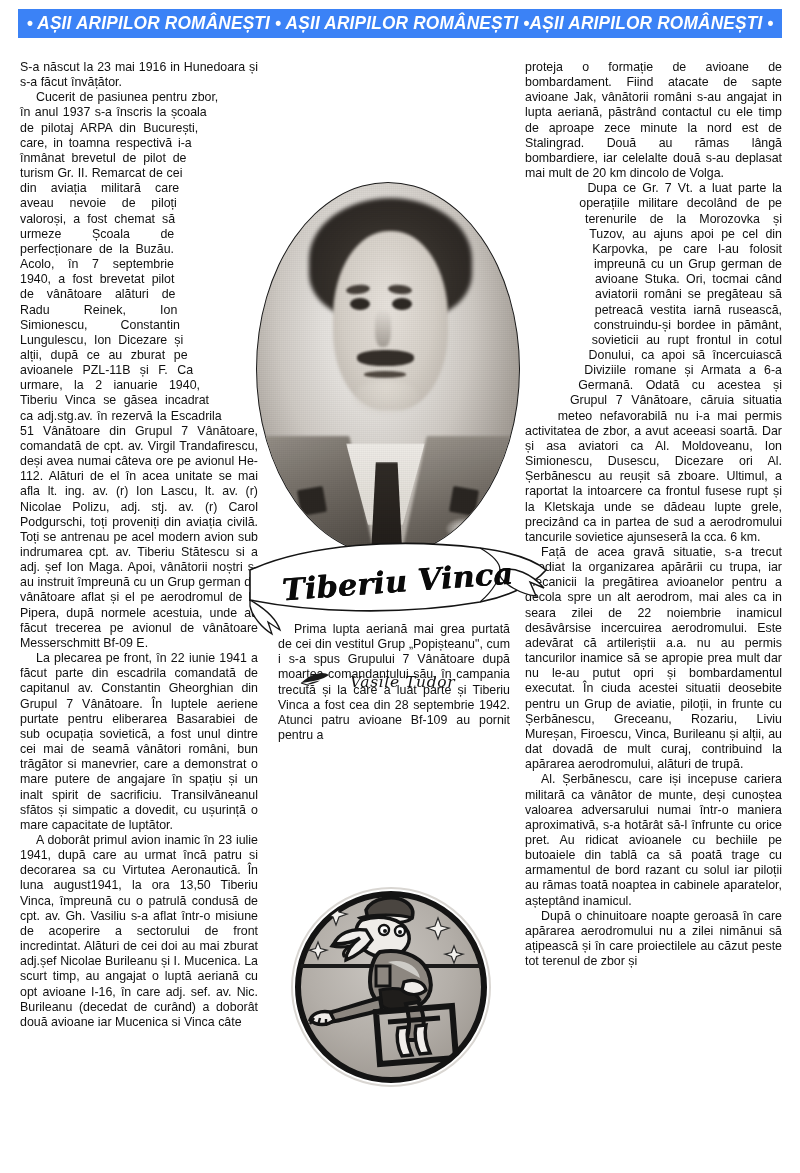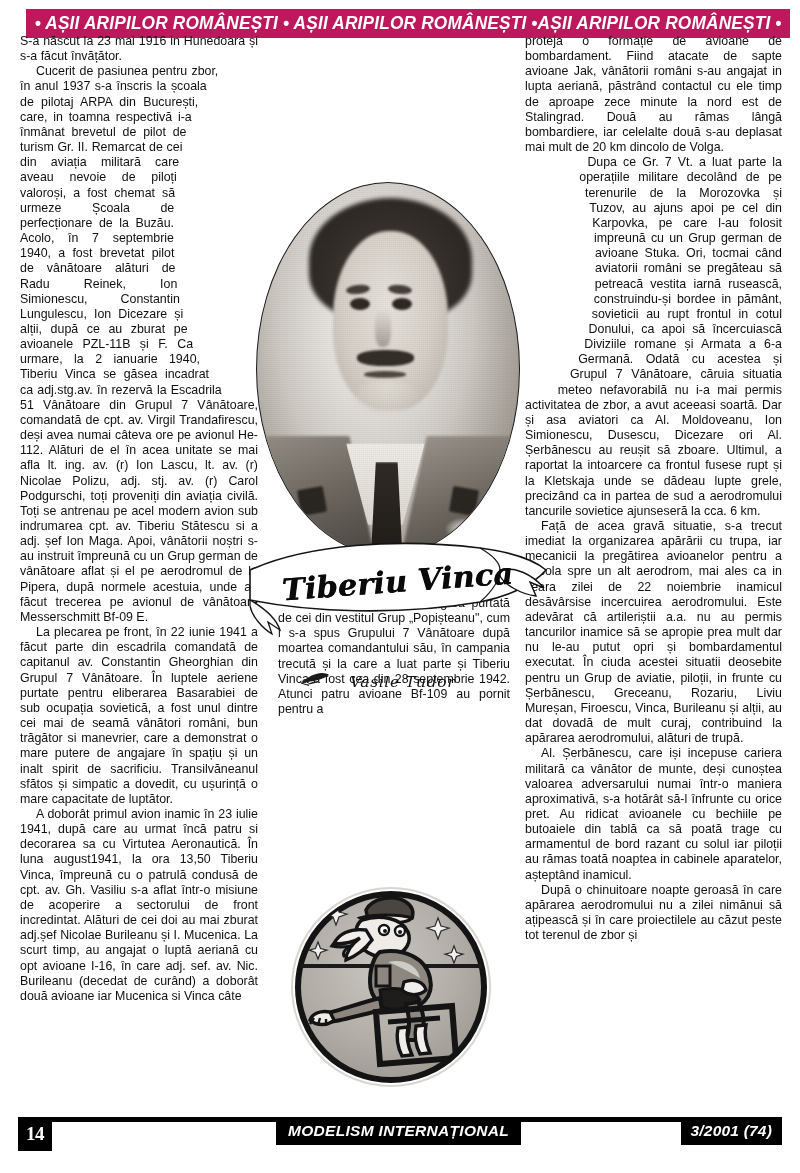"• AȘII ARIPILOR ROMÂNEȘTI •" .banner { background: #be185d -> #3b82f6; margin-left: 8px -> none }
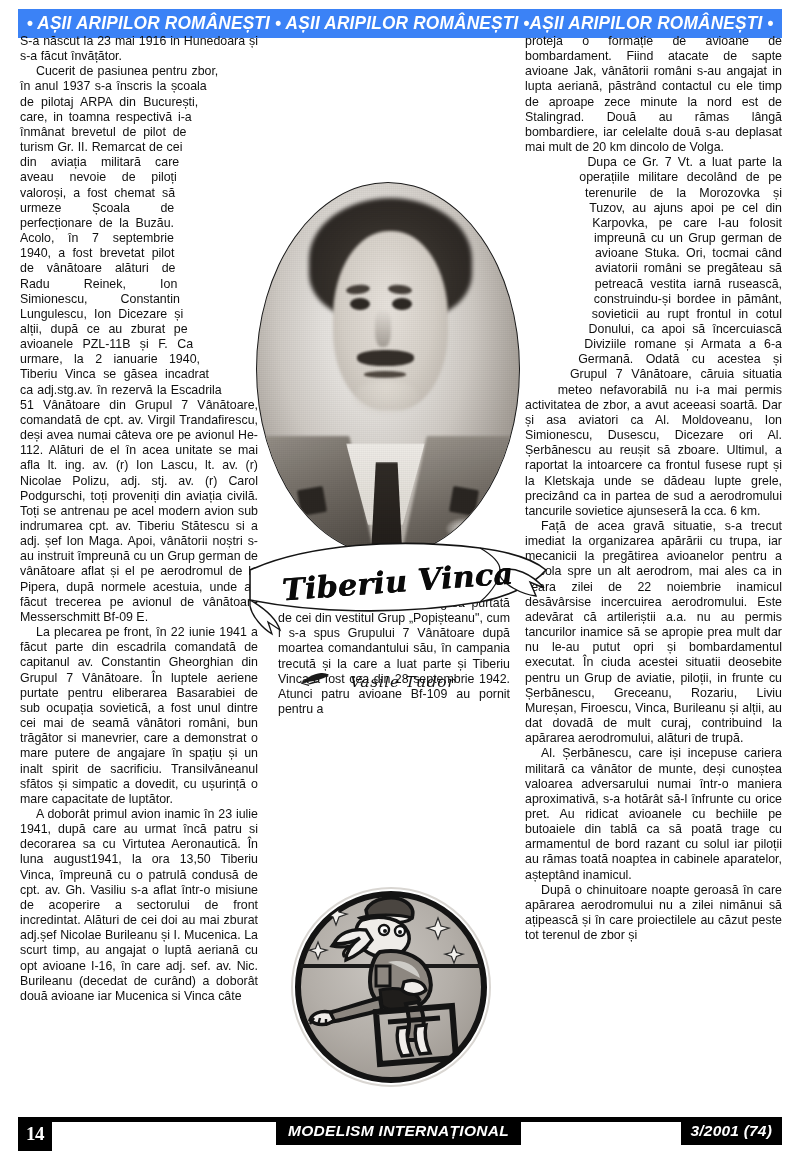"S-a născut la 23 mai" .cols { top: 34px -> 60px }
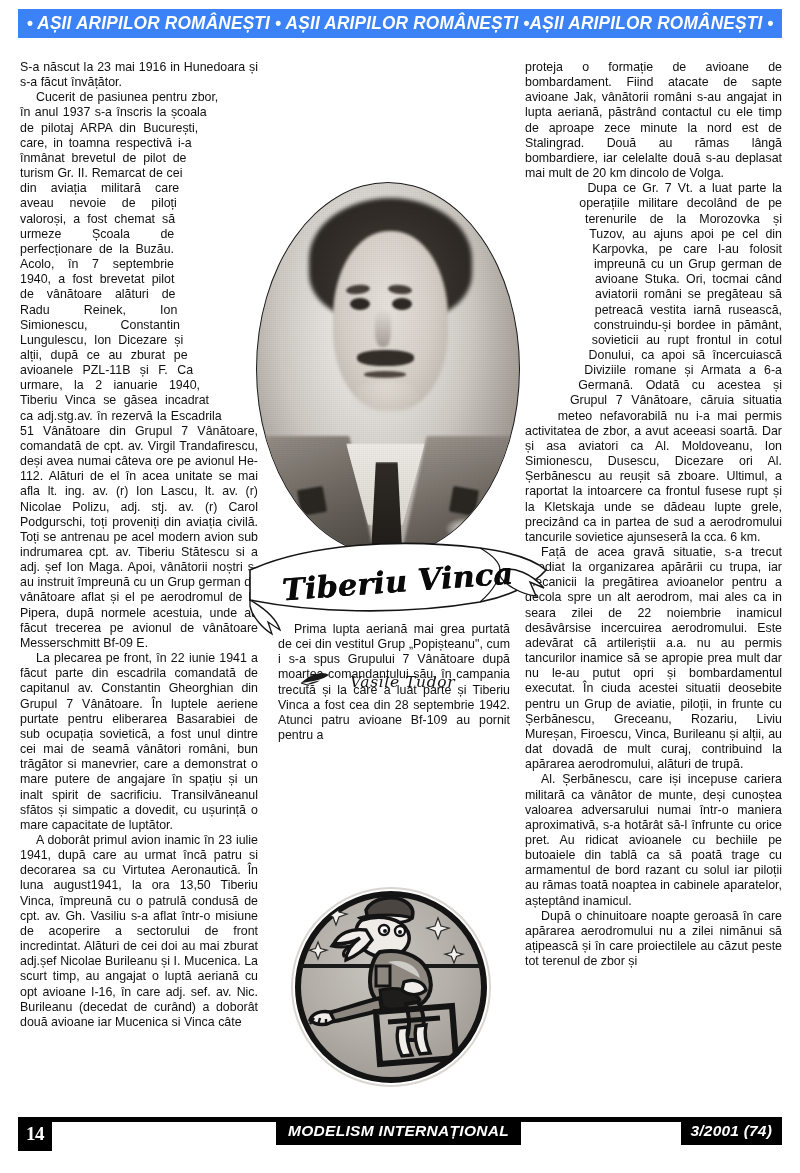"14" div.footer { html: <div> <div></div> <div>14</div> <div>MODELISM INTERNAȚIONAL</div> <div>3/2001 (74)</div> </div> -> none }
